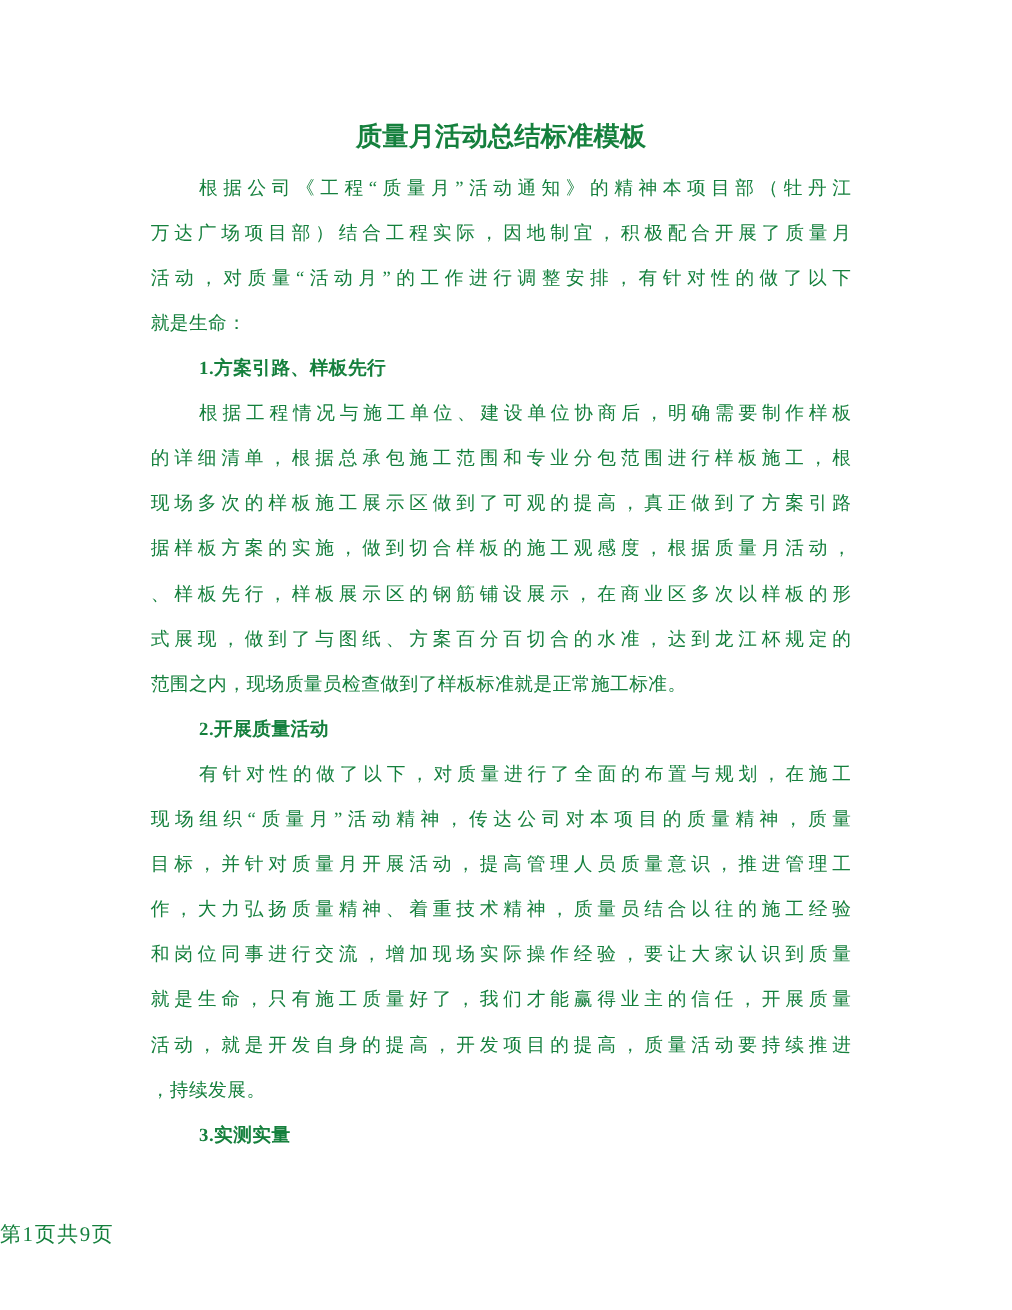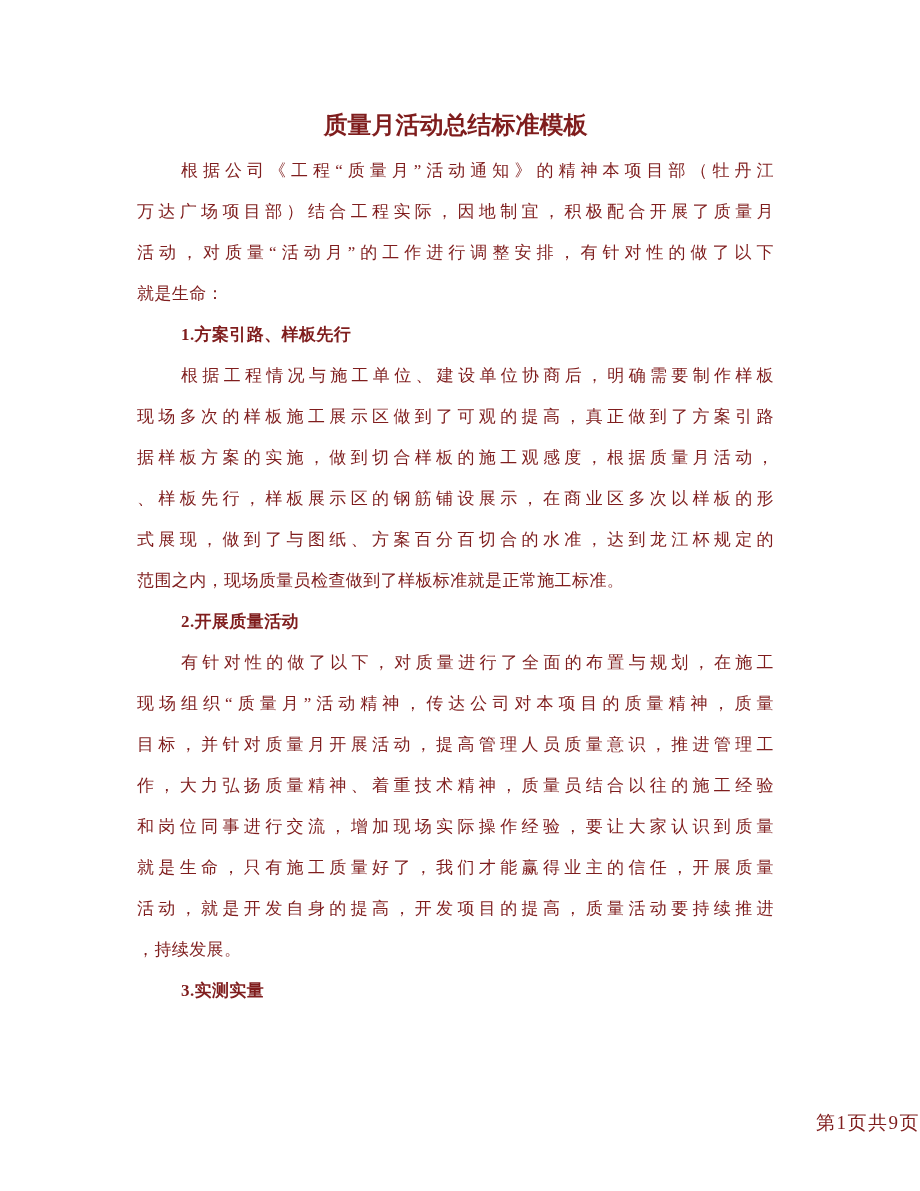"质量月活动总结标准模板" div.page { color: #7f1d1d -> #15803d }
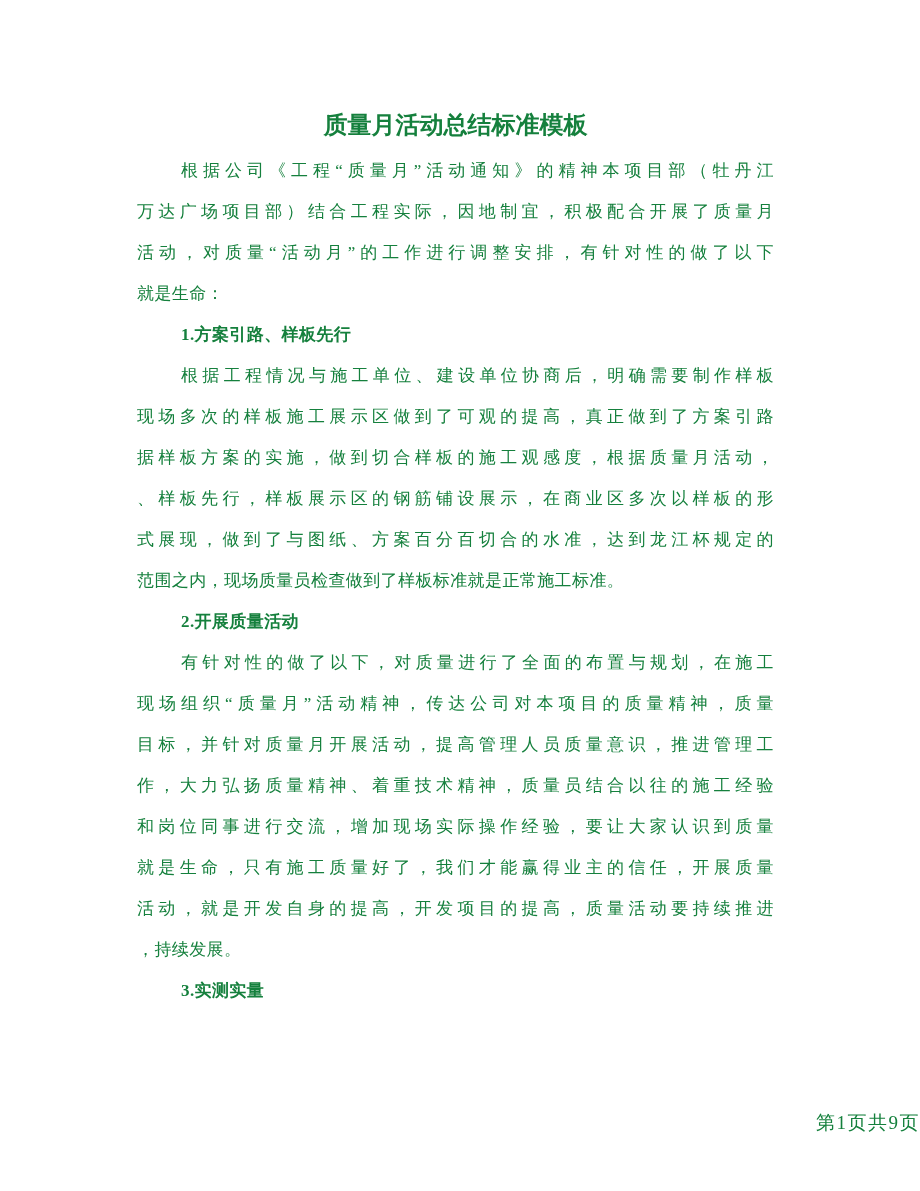"的详细清单，根据总承包施工范围和专业分包范围进行样板施工，根" div.line { html: none -> <div>的详细清单，根据总承包施工范围和专业分包范围进行样板施工，根</div> }
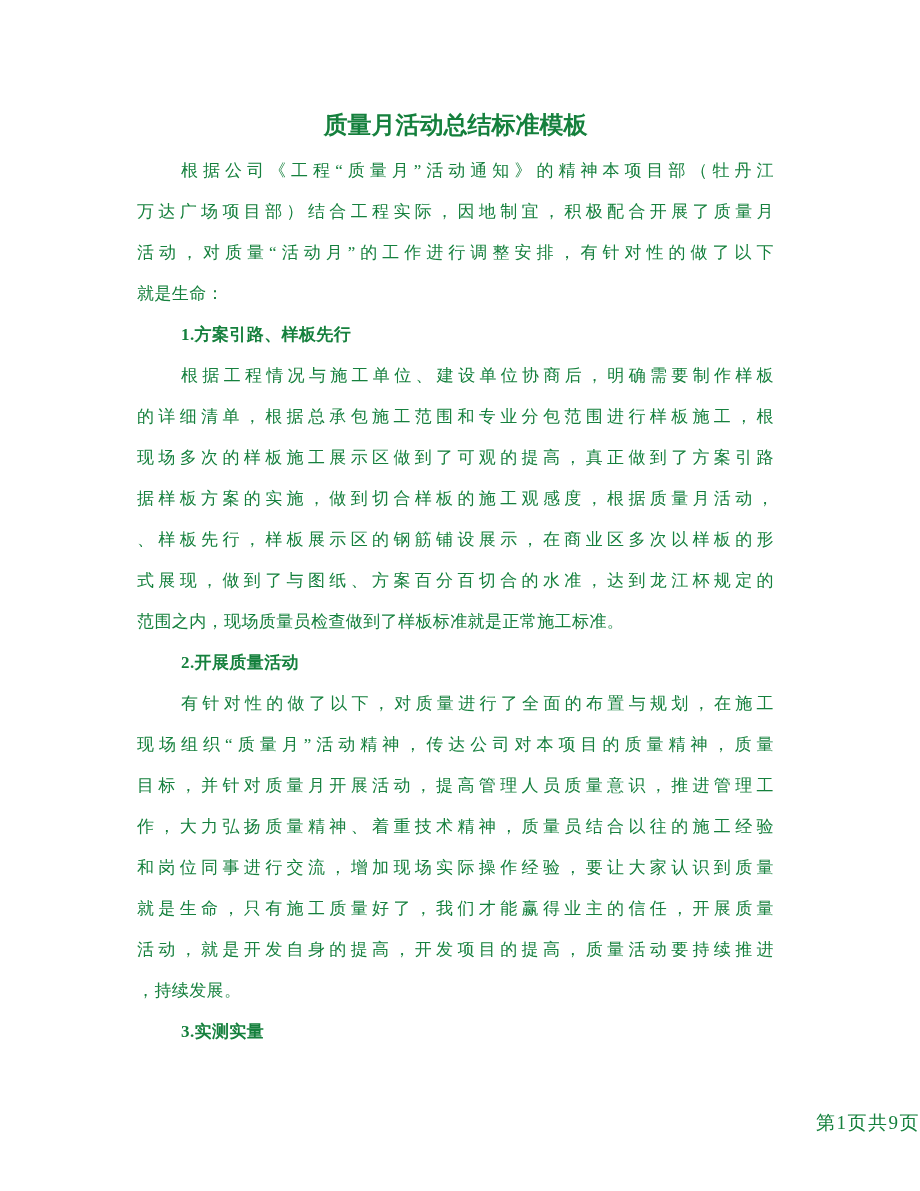"第1页共9页" .page-footer { text-align: right -> left }
